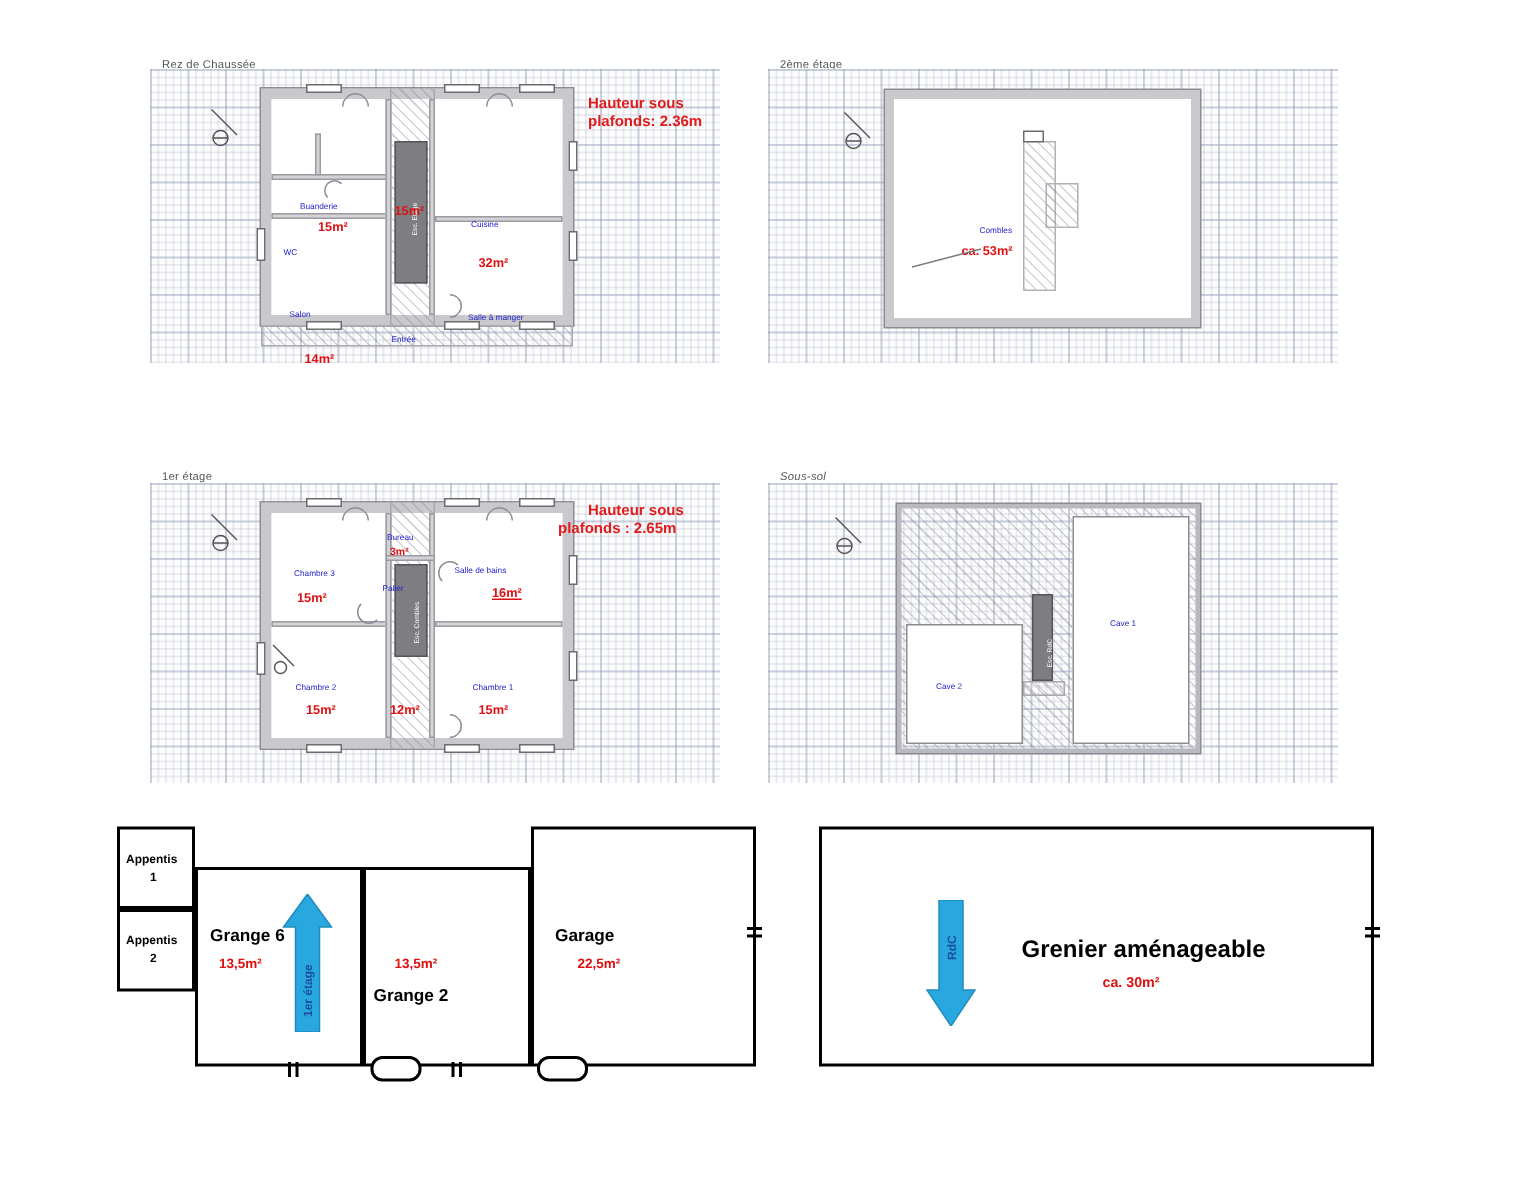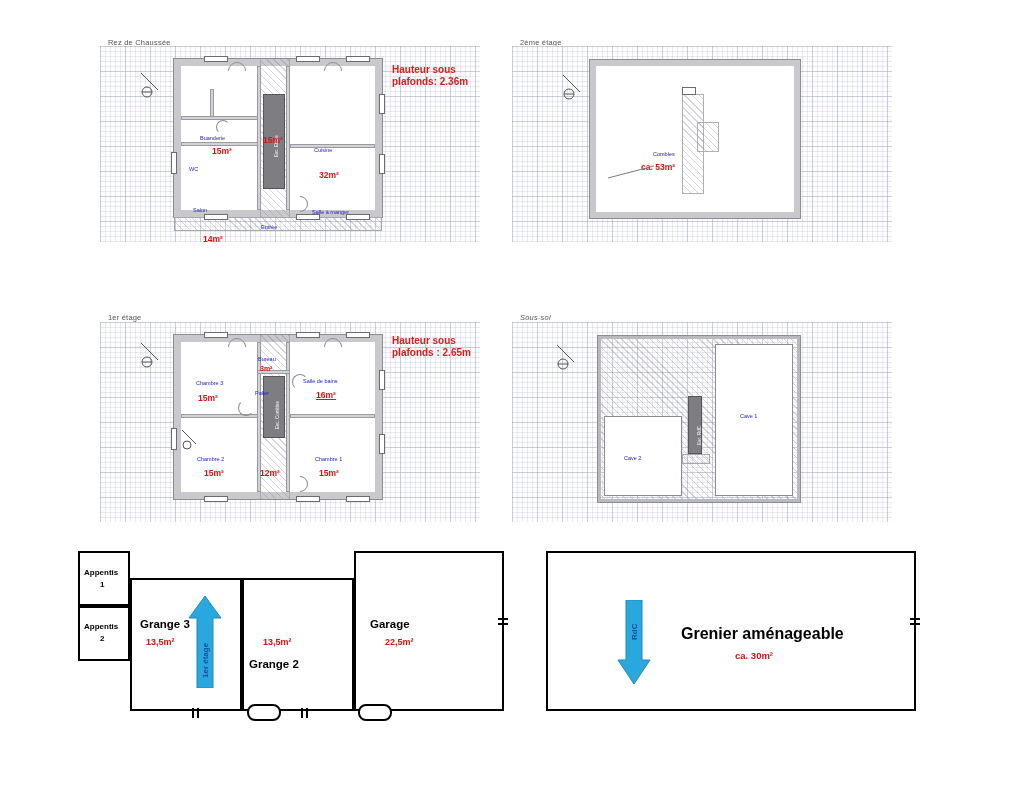"plafonds : 2.65m" div.note { left: 392px -> 372px }
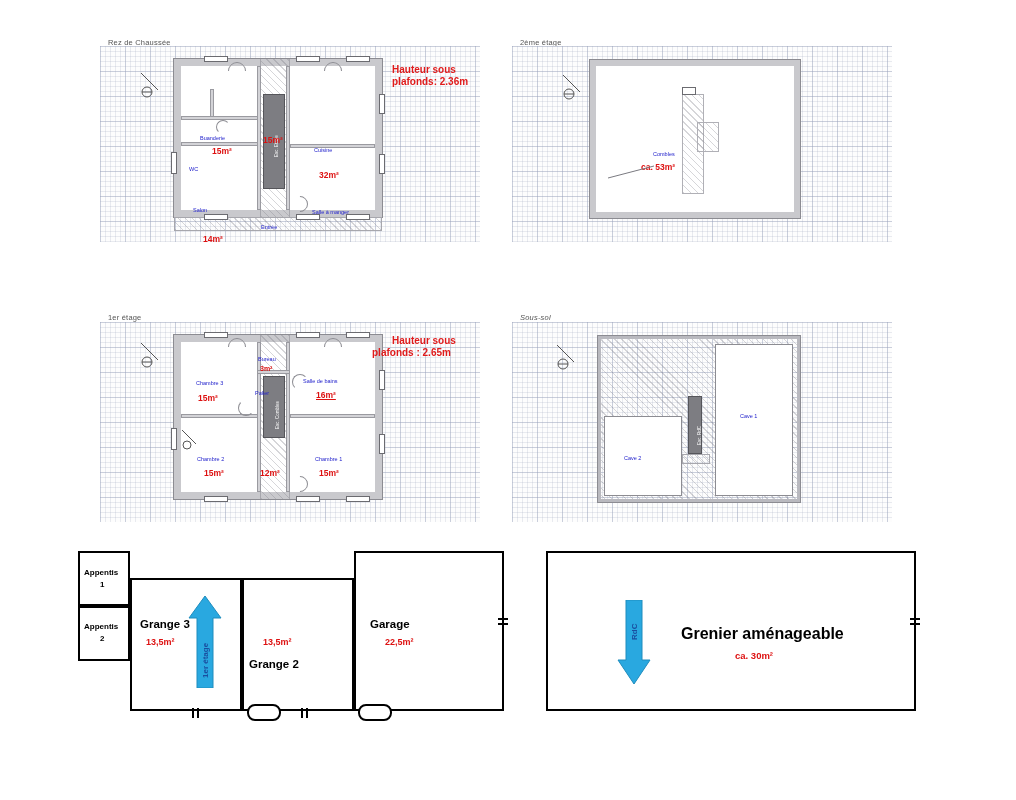"16m²" div.area { left: 216px -> 228px }
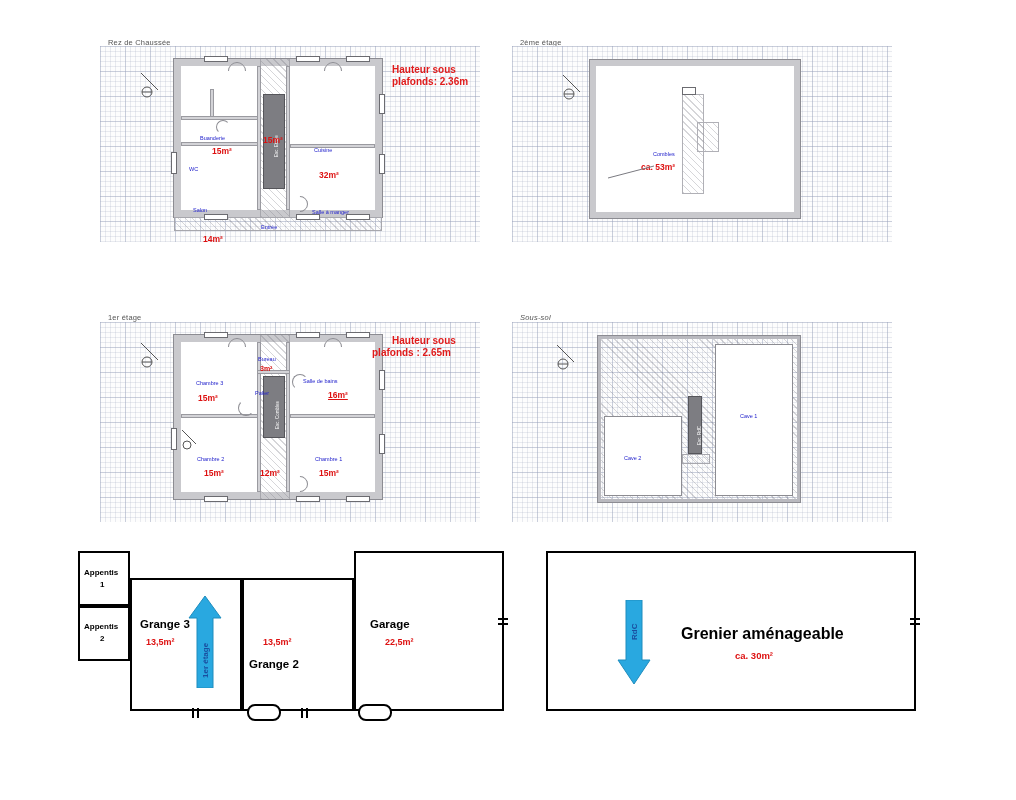"Grange 3" div.bbox-title { text: 3 -> 6 }
